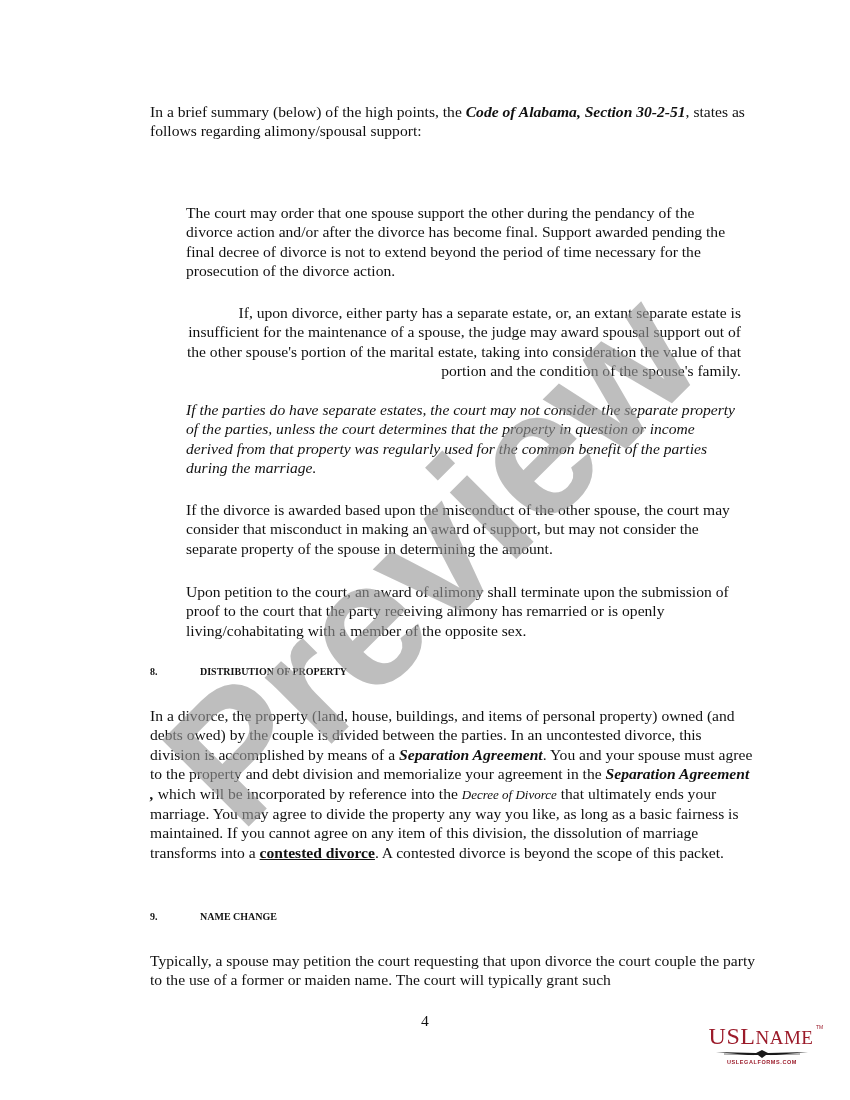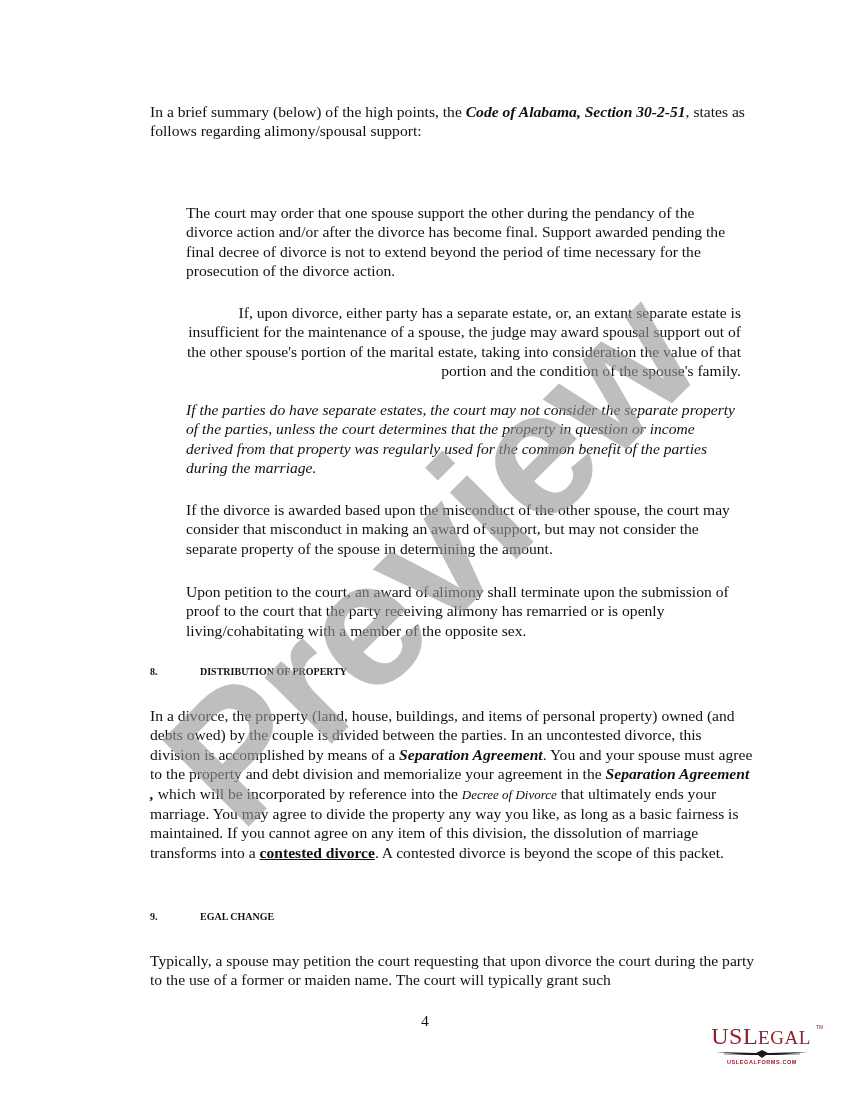"EGAL CHANGE" span { text: EGAL -> NAME }
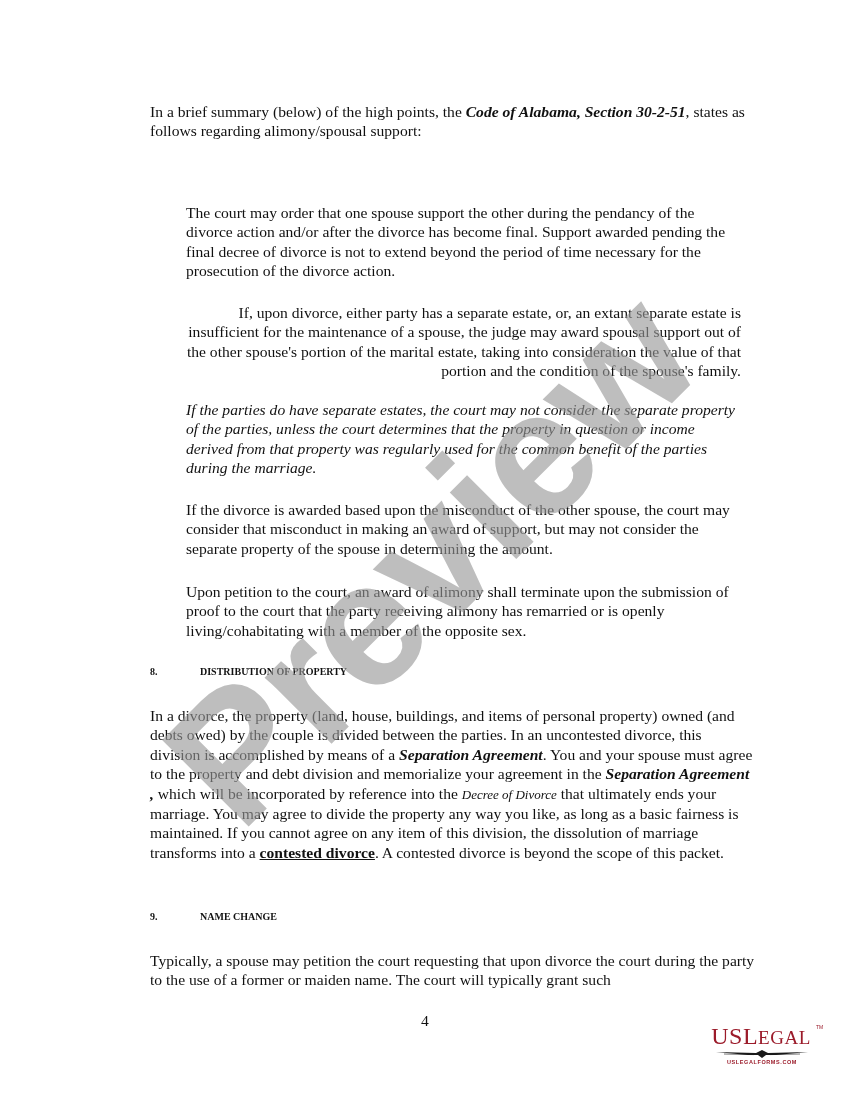"Typically, a spouse may petition" p.p { text: during -> couple }
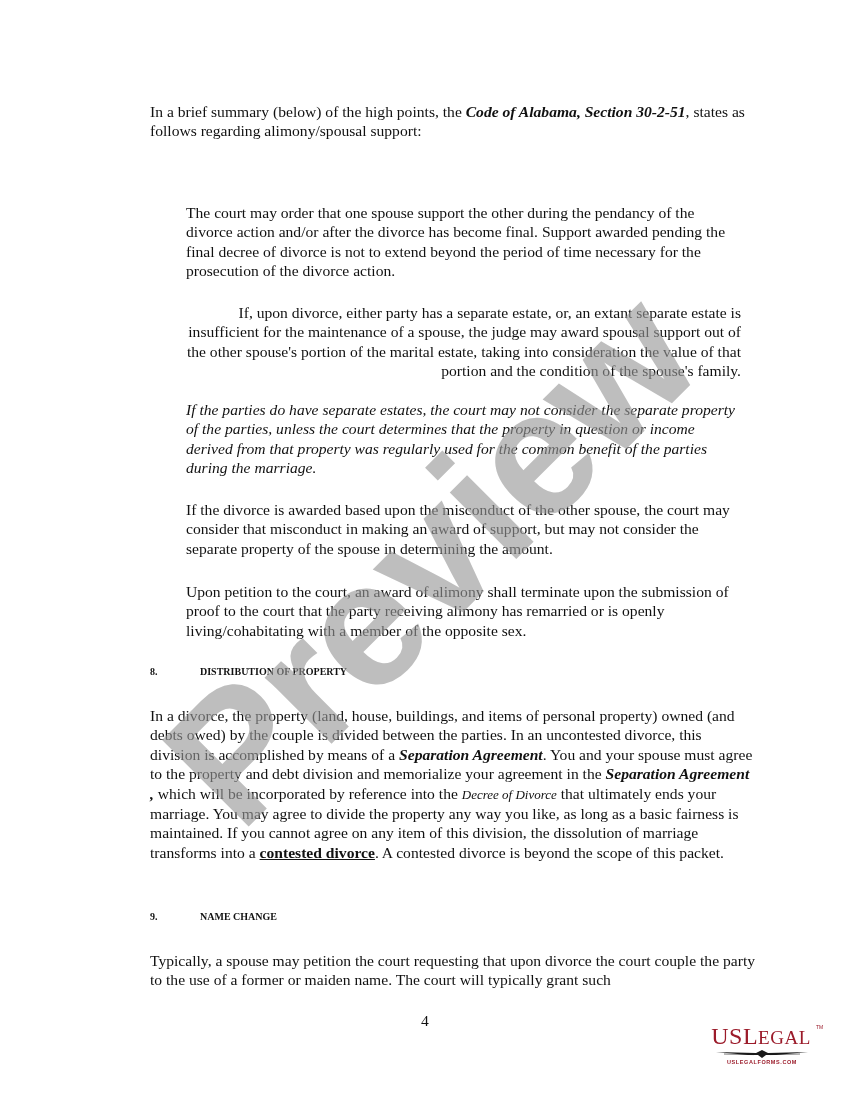"EGAL" span.small { text: EGAL -> NAME }
